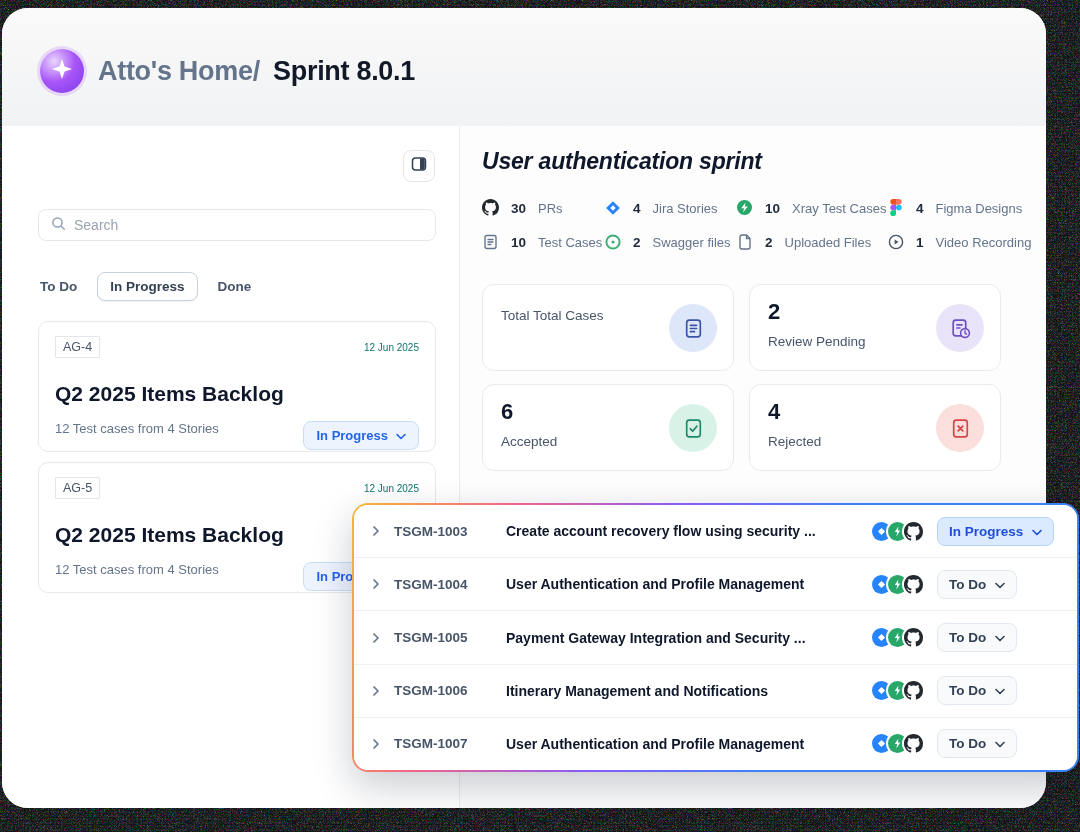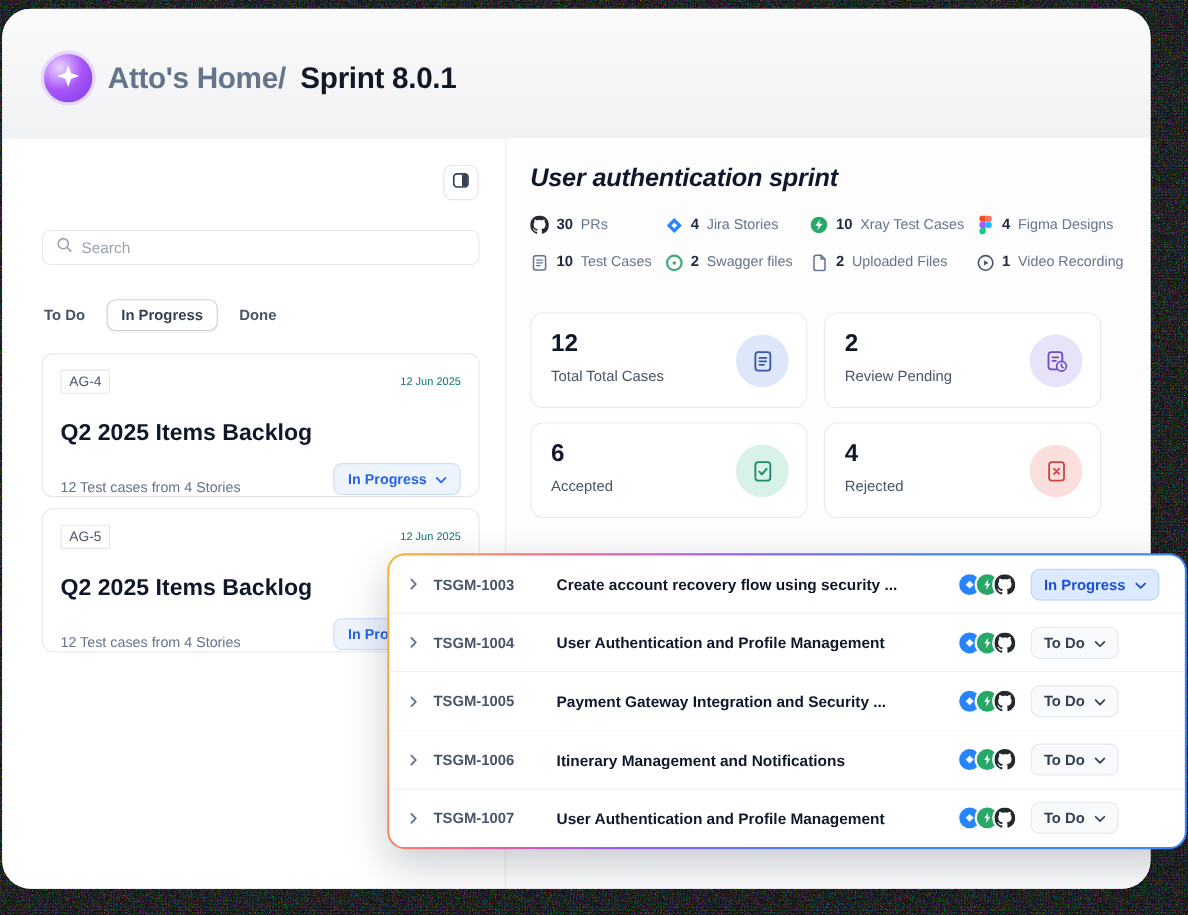"30" .stat-item { align-items: flex-start -> flex-end; gap: 7px -> 12px }
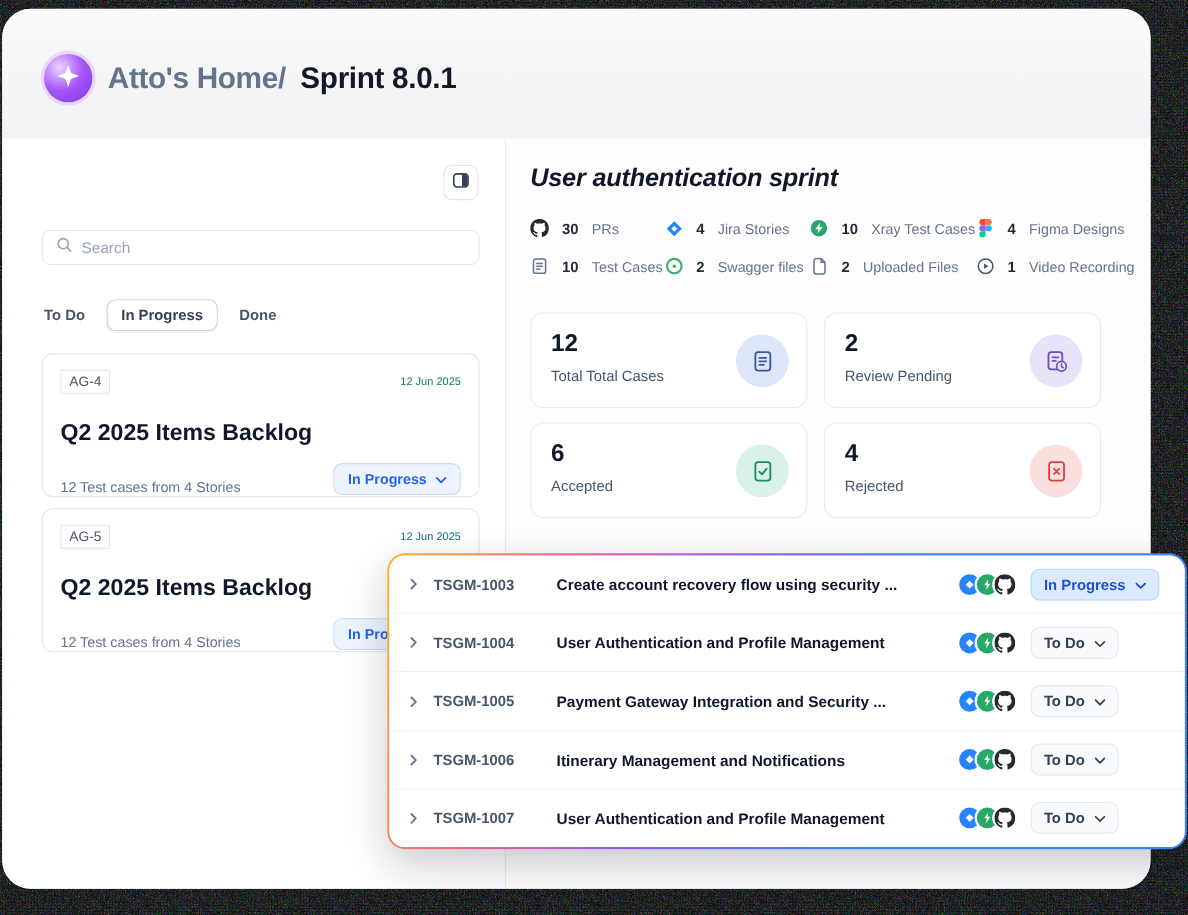"12" div.summary-value { html: <div>12</div> -> none }
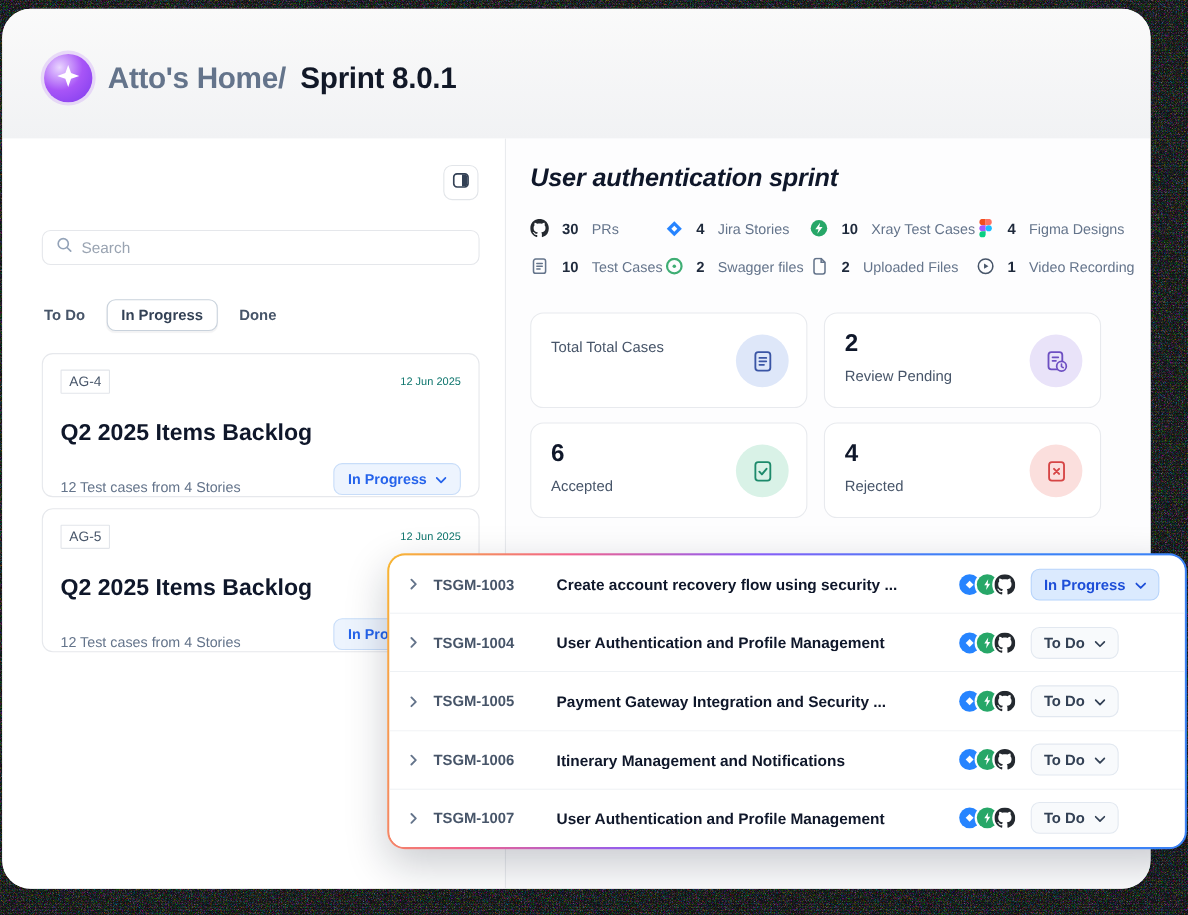"12 Test cases from 4" .card-bottom { align-items: flex-end -> flex-start }
